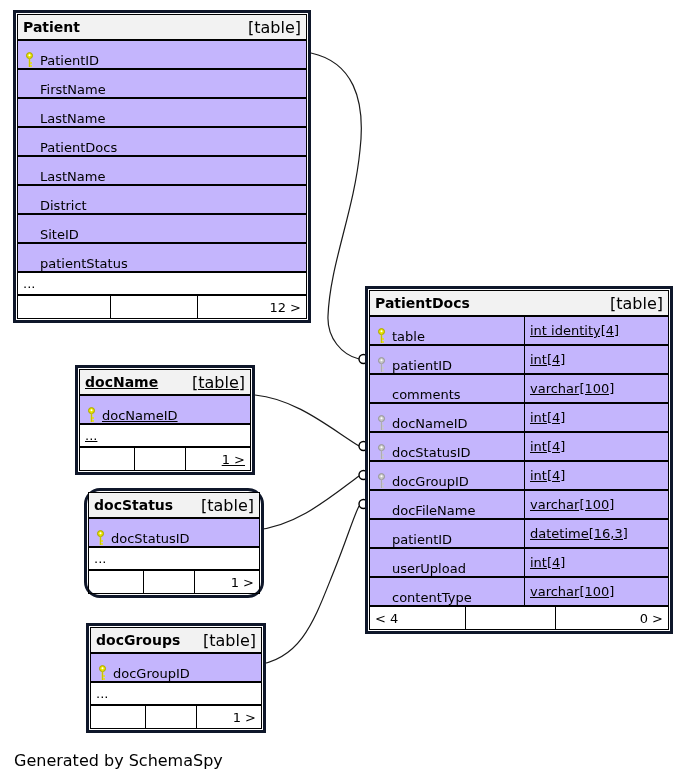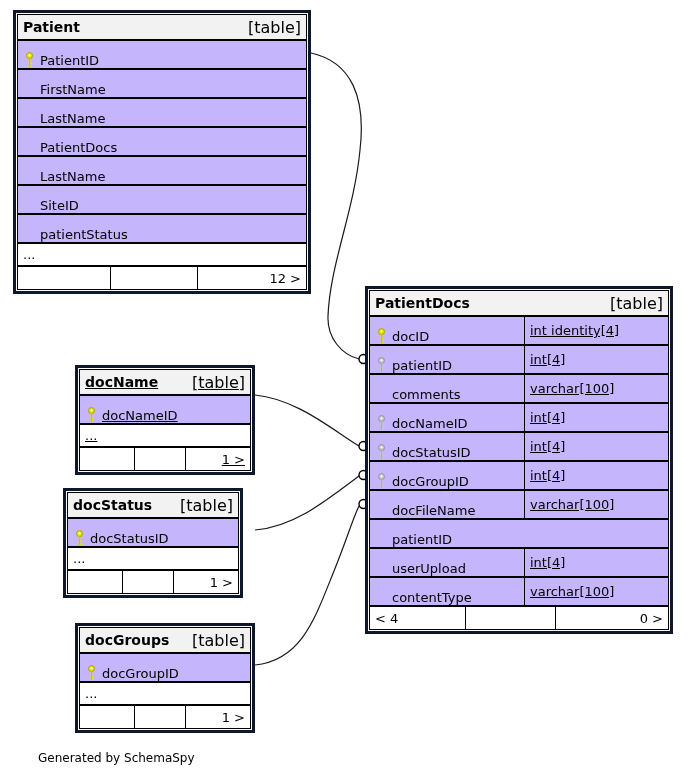"District" div.tbl-row { html: none -> <div> <span></span> <span>District</span> </div> }
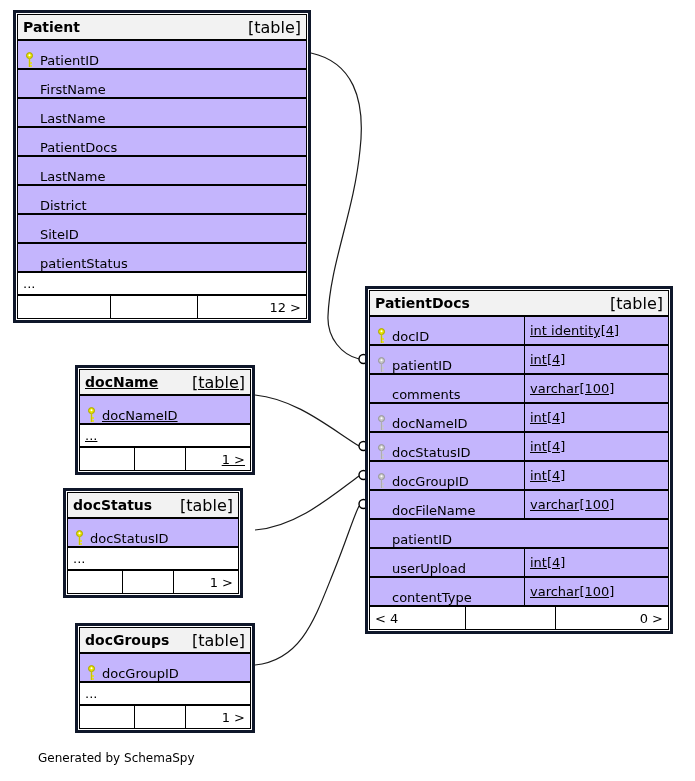"docID" span.col-name { text: docID -> table }
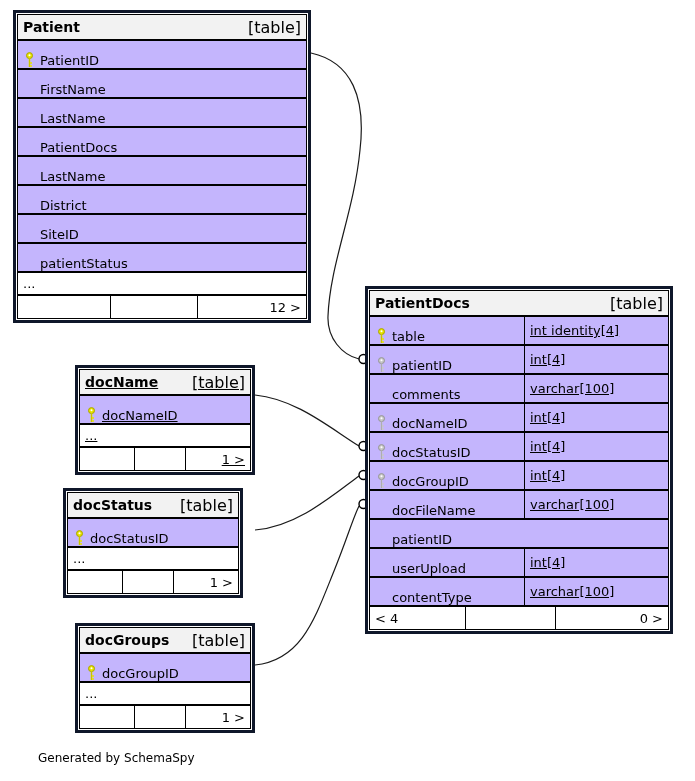"docStatus" #tbl-docstatus { border-radius: none -> 16px; left: 63px -> 84px }
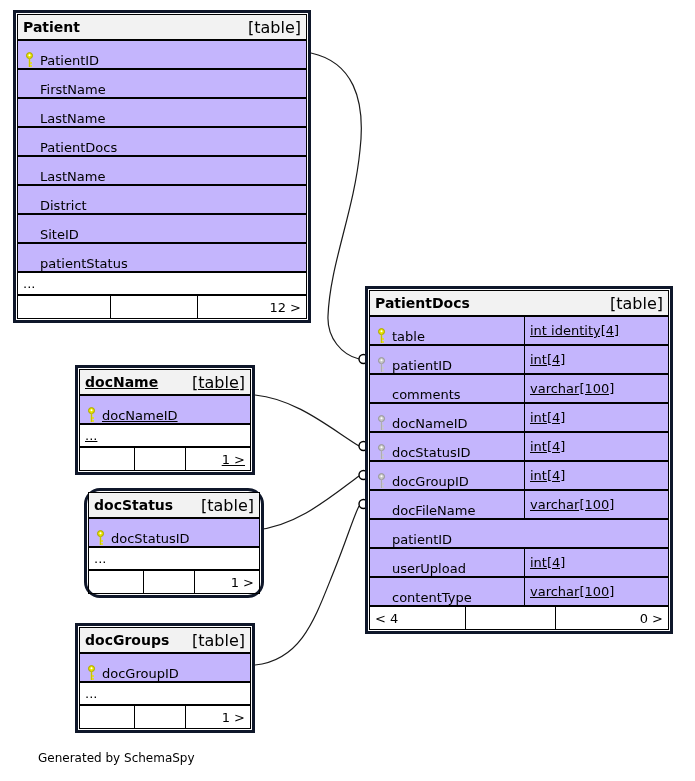"datetime[16,3]" span.col-type { html: none -> <span>datetime[16,3]</span> }
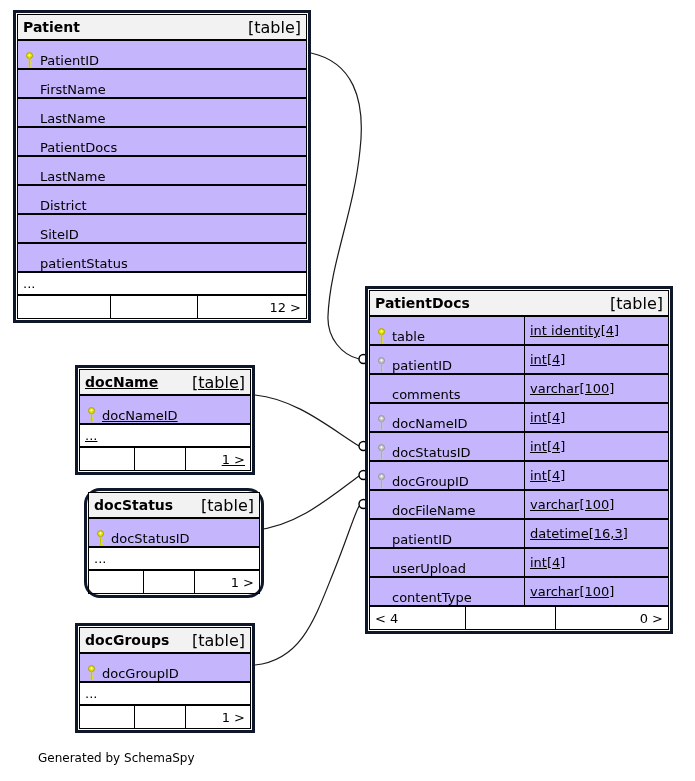"docGroups" #tbl-docgroups { left: 75px -> 86px }
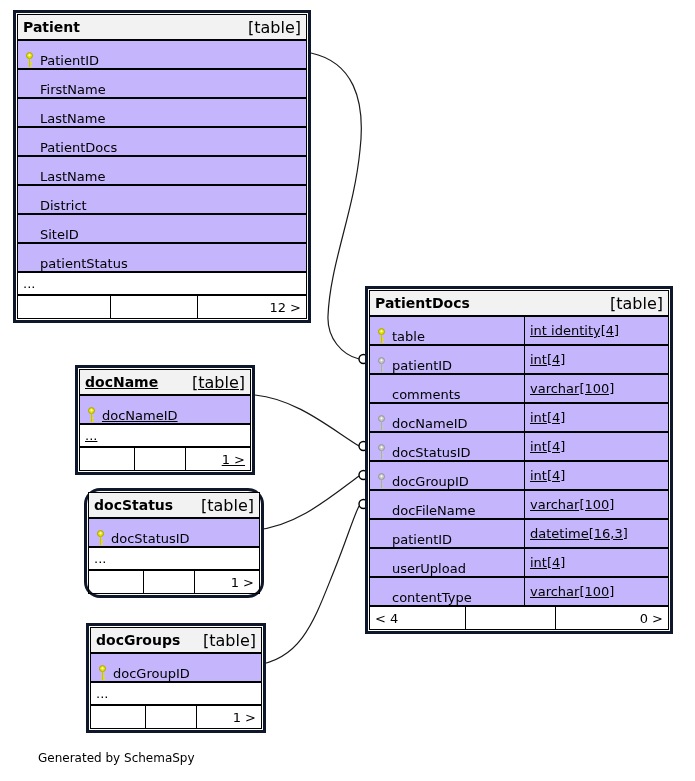"Generated by SchemaSpy" .generated-note { font-size: 12px -> 16px; margin-left: 24px -> none }
